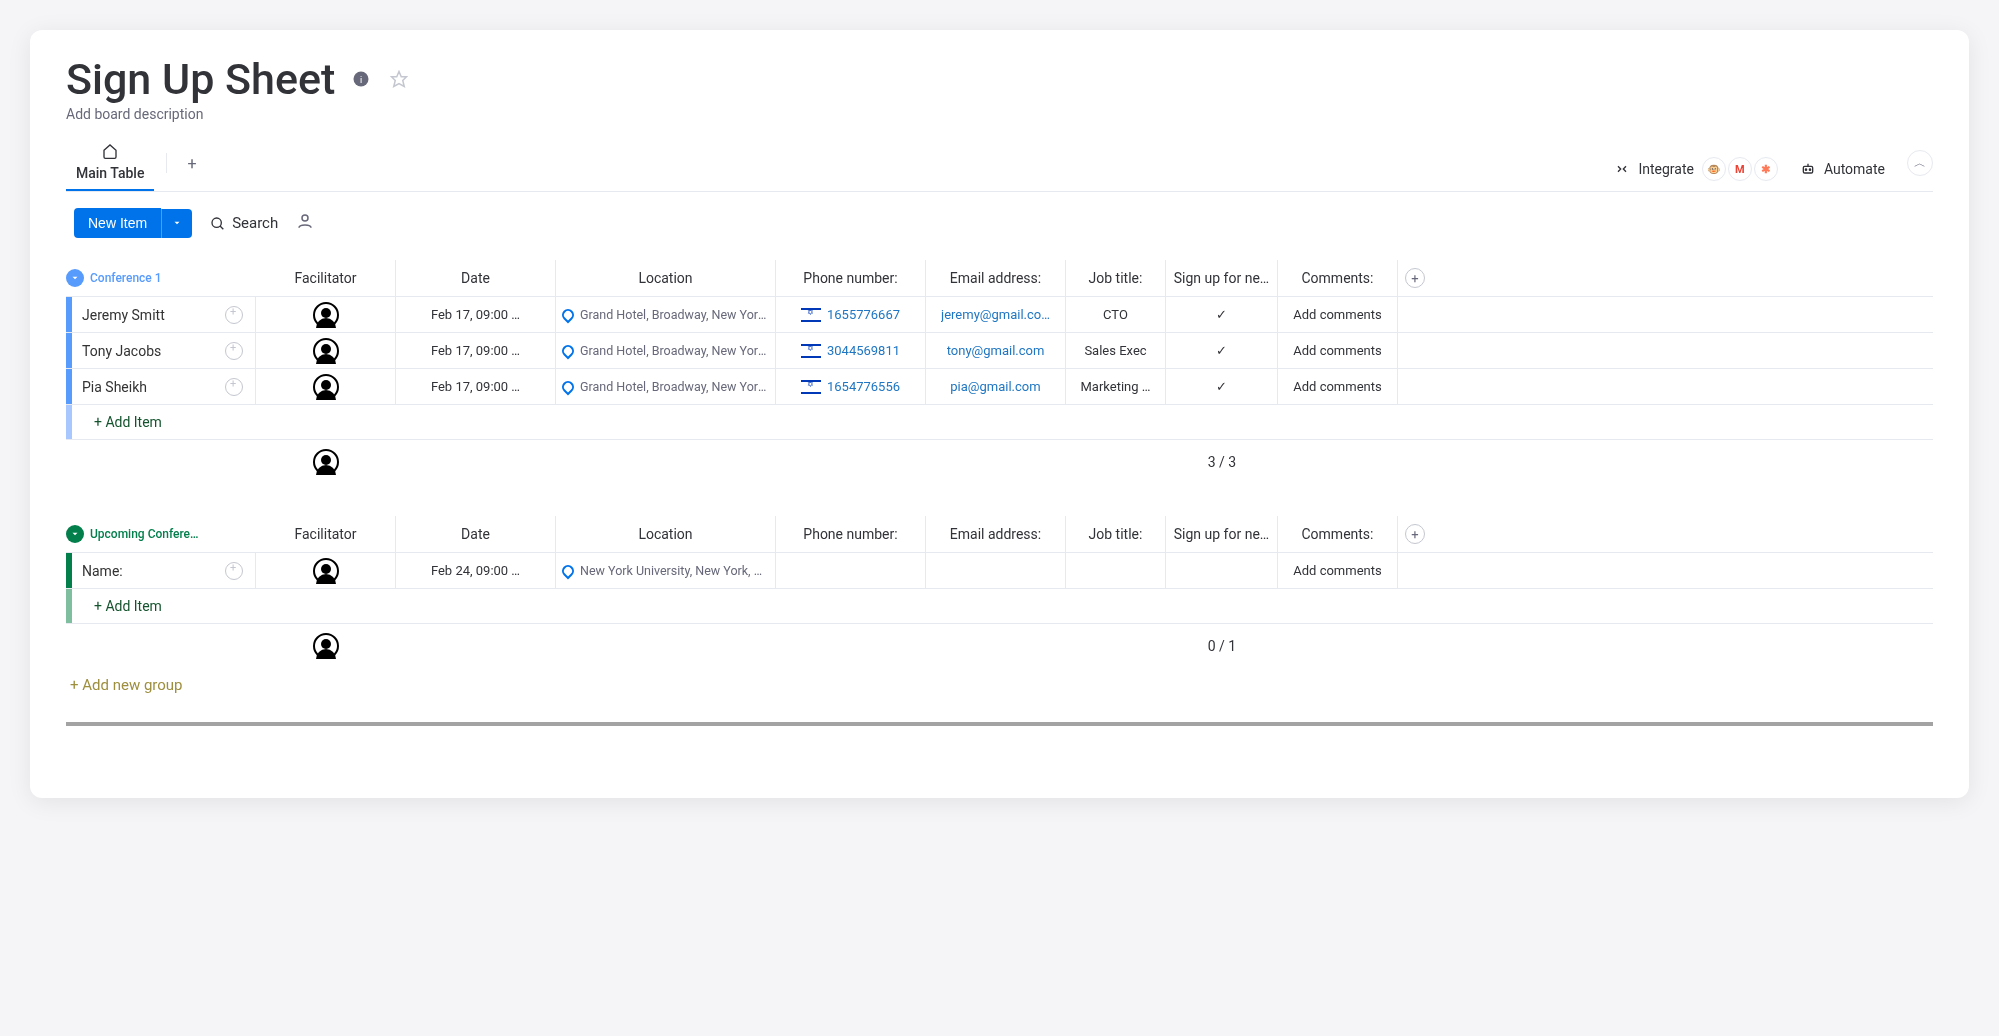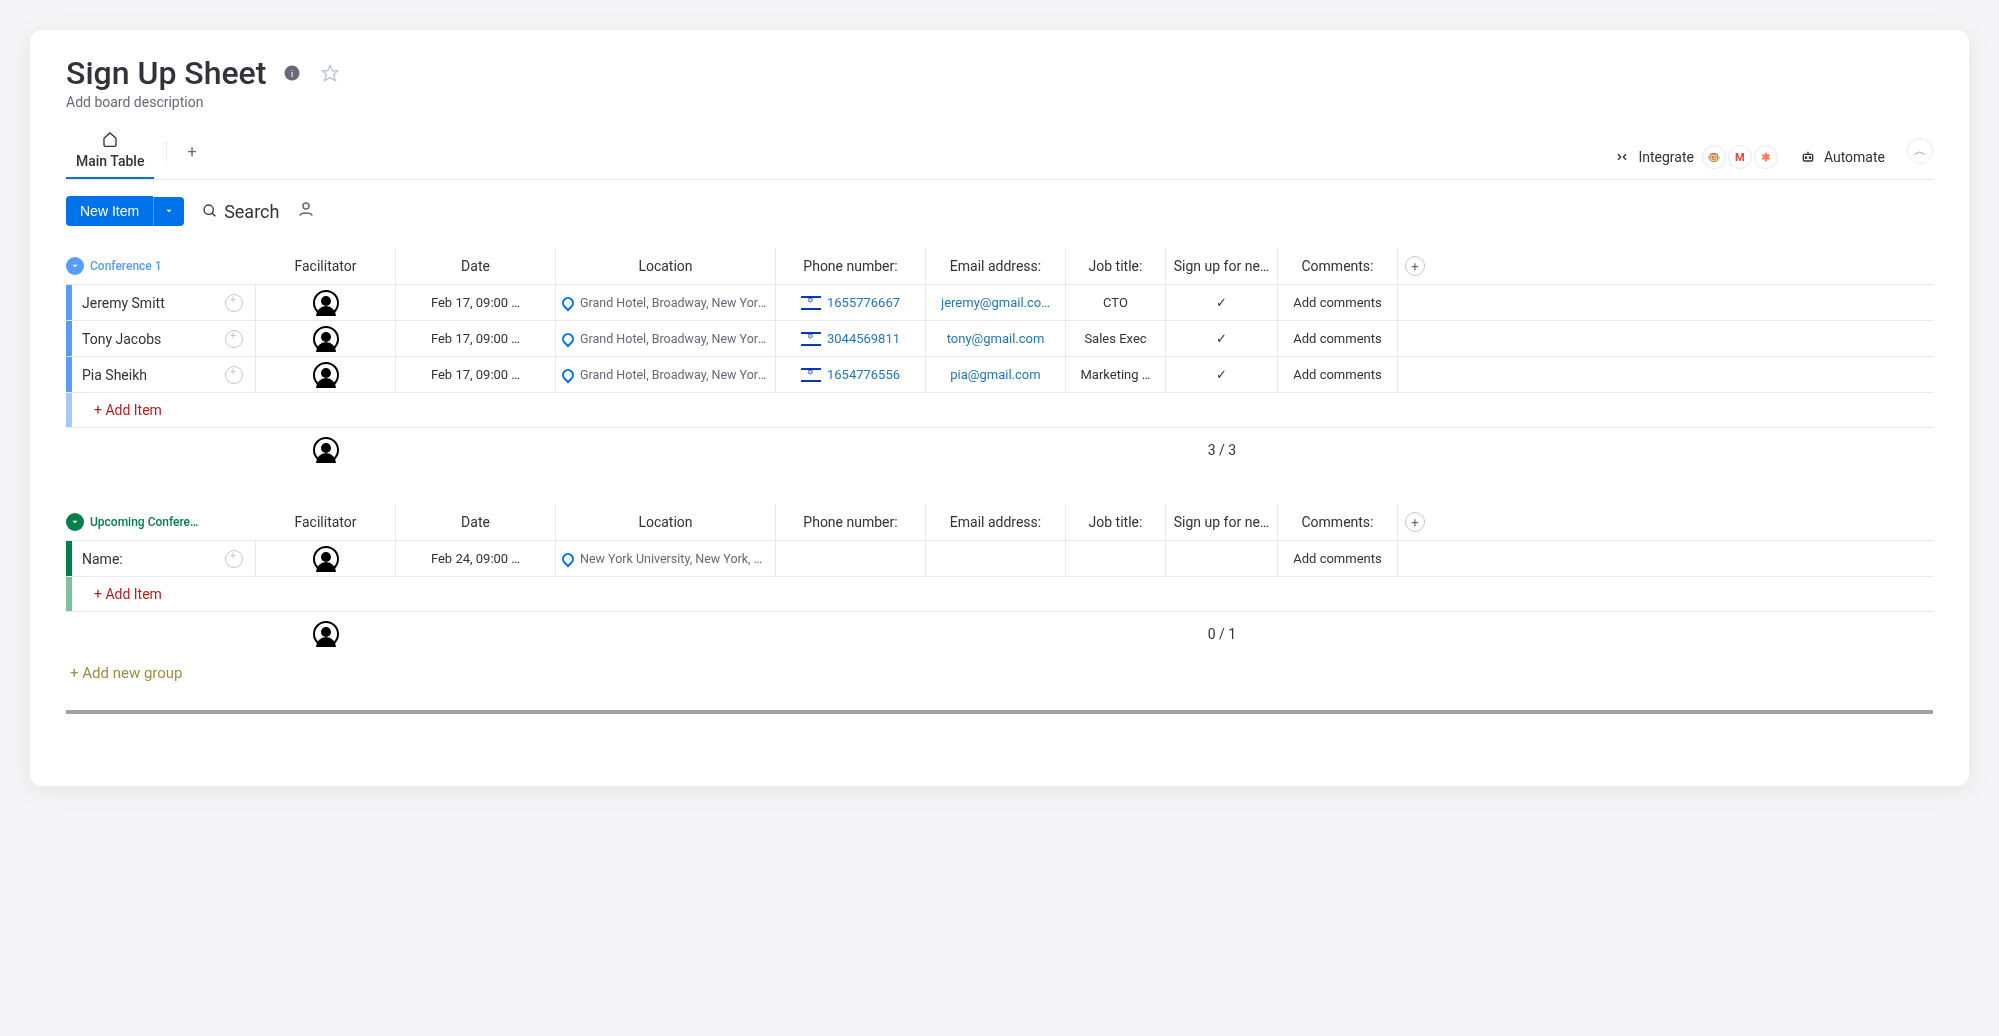"Sign Up Sheet" .board-title { font-size: 32px -> 43px }
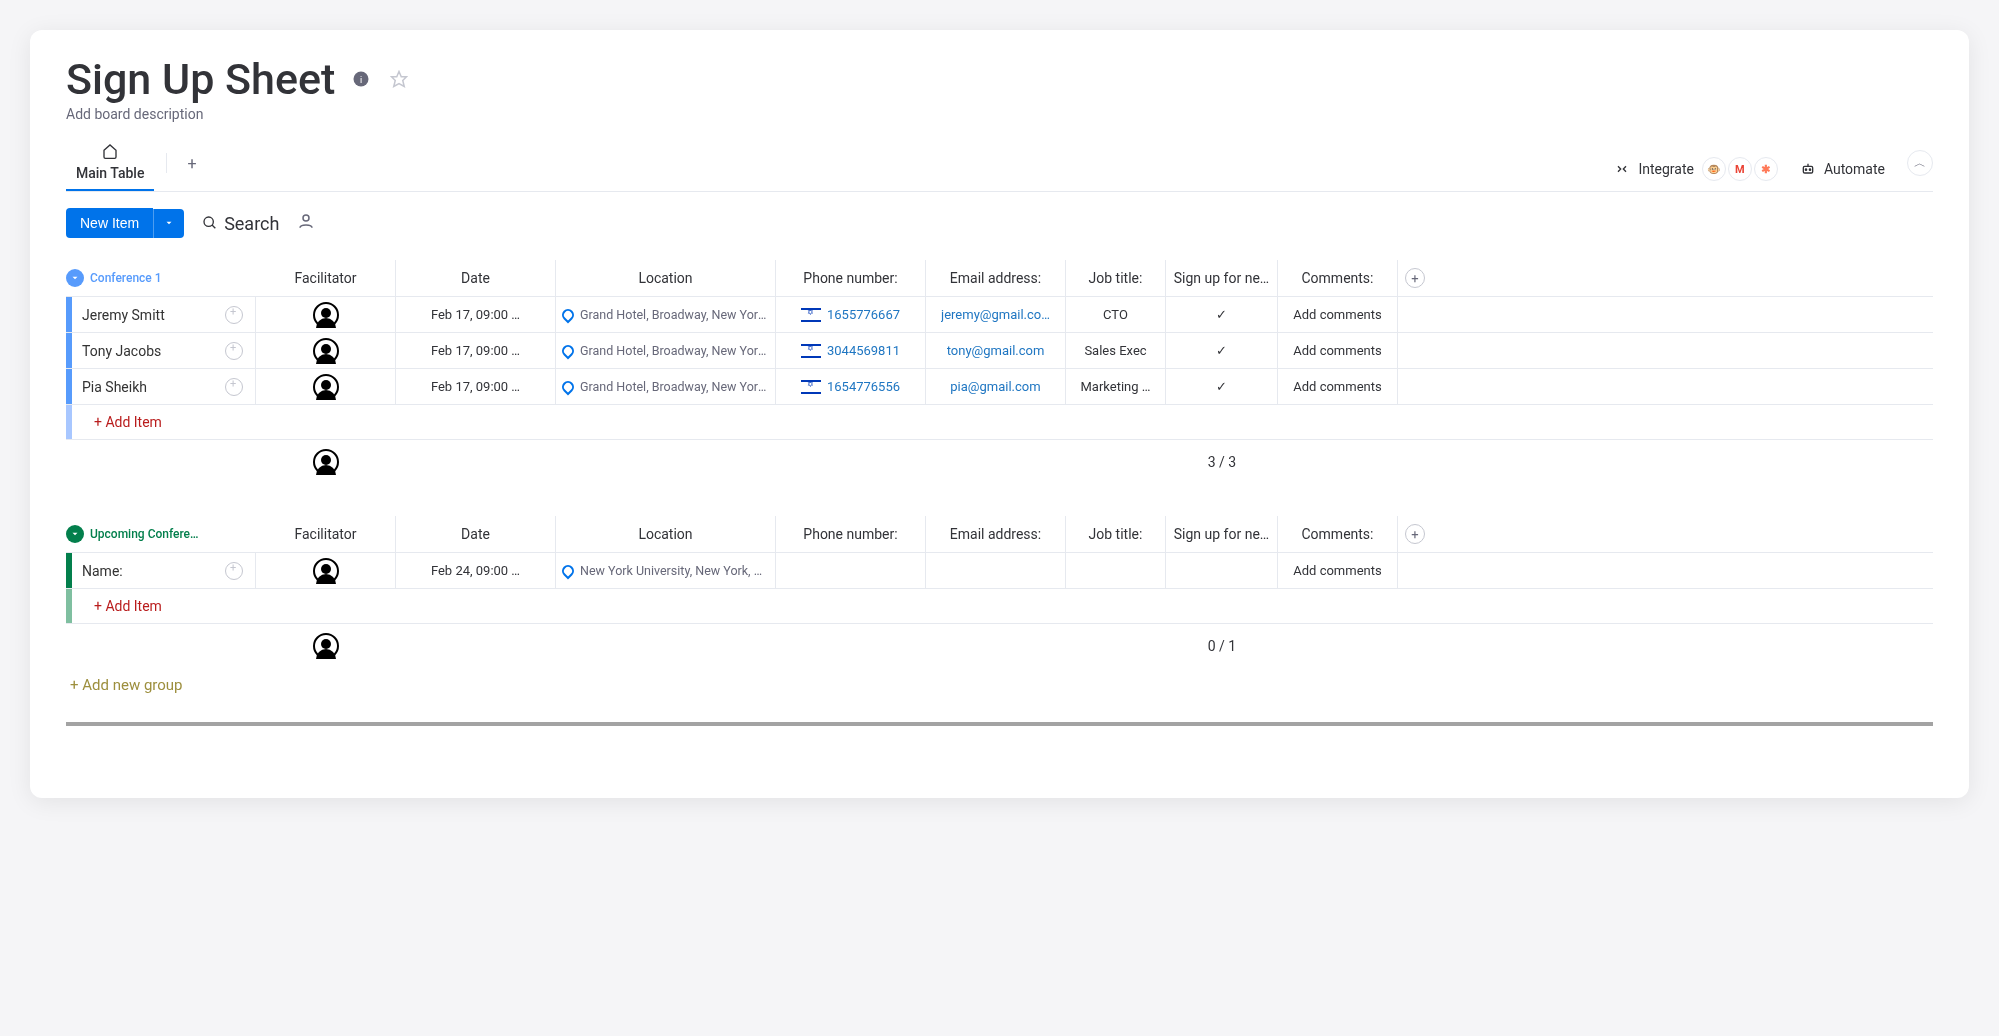"New Item" .toolbar { margin-left: none -> 8px }
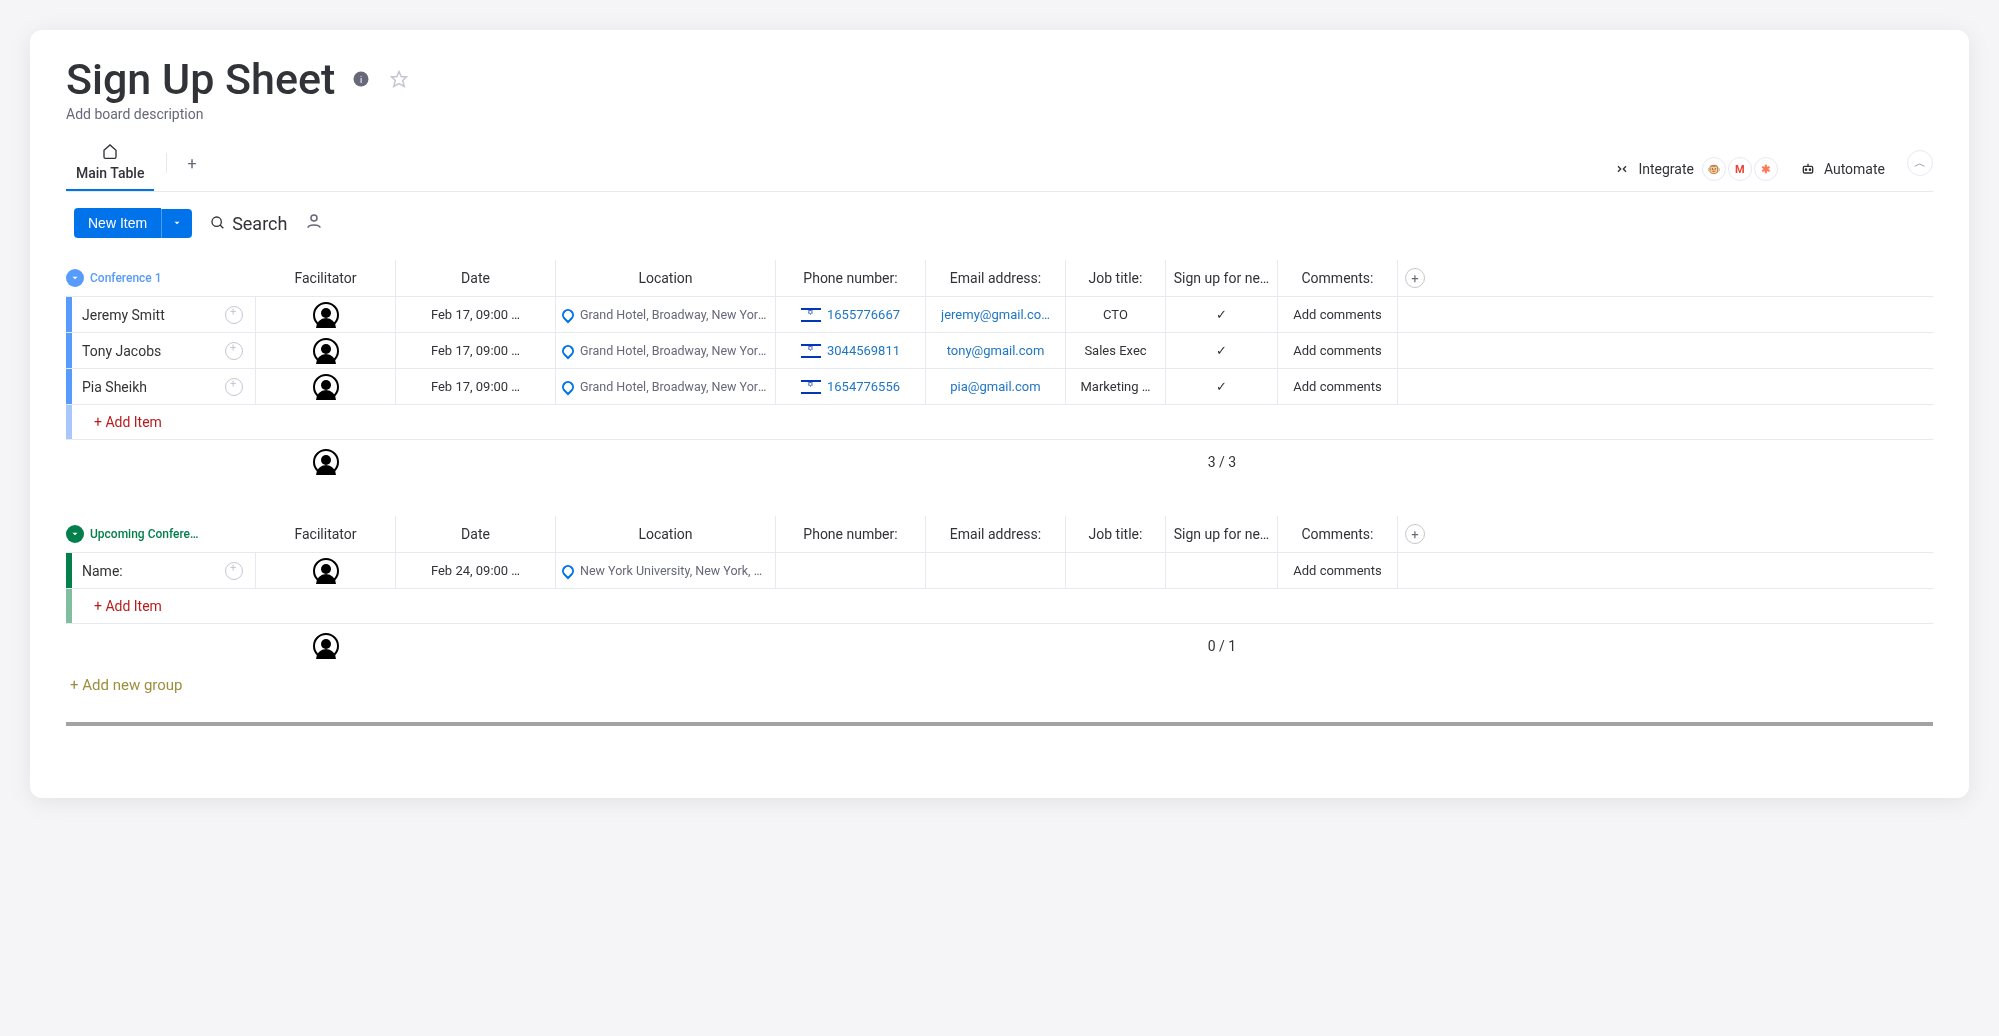"Search" .search-btn { align-items: center -> flex-end; font-size: 18px -> 15px }
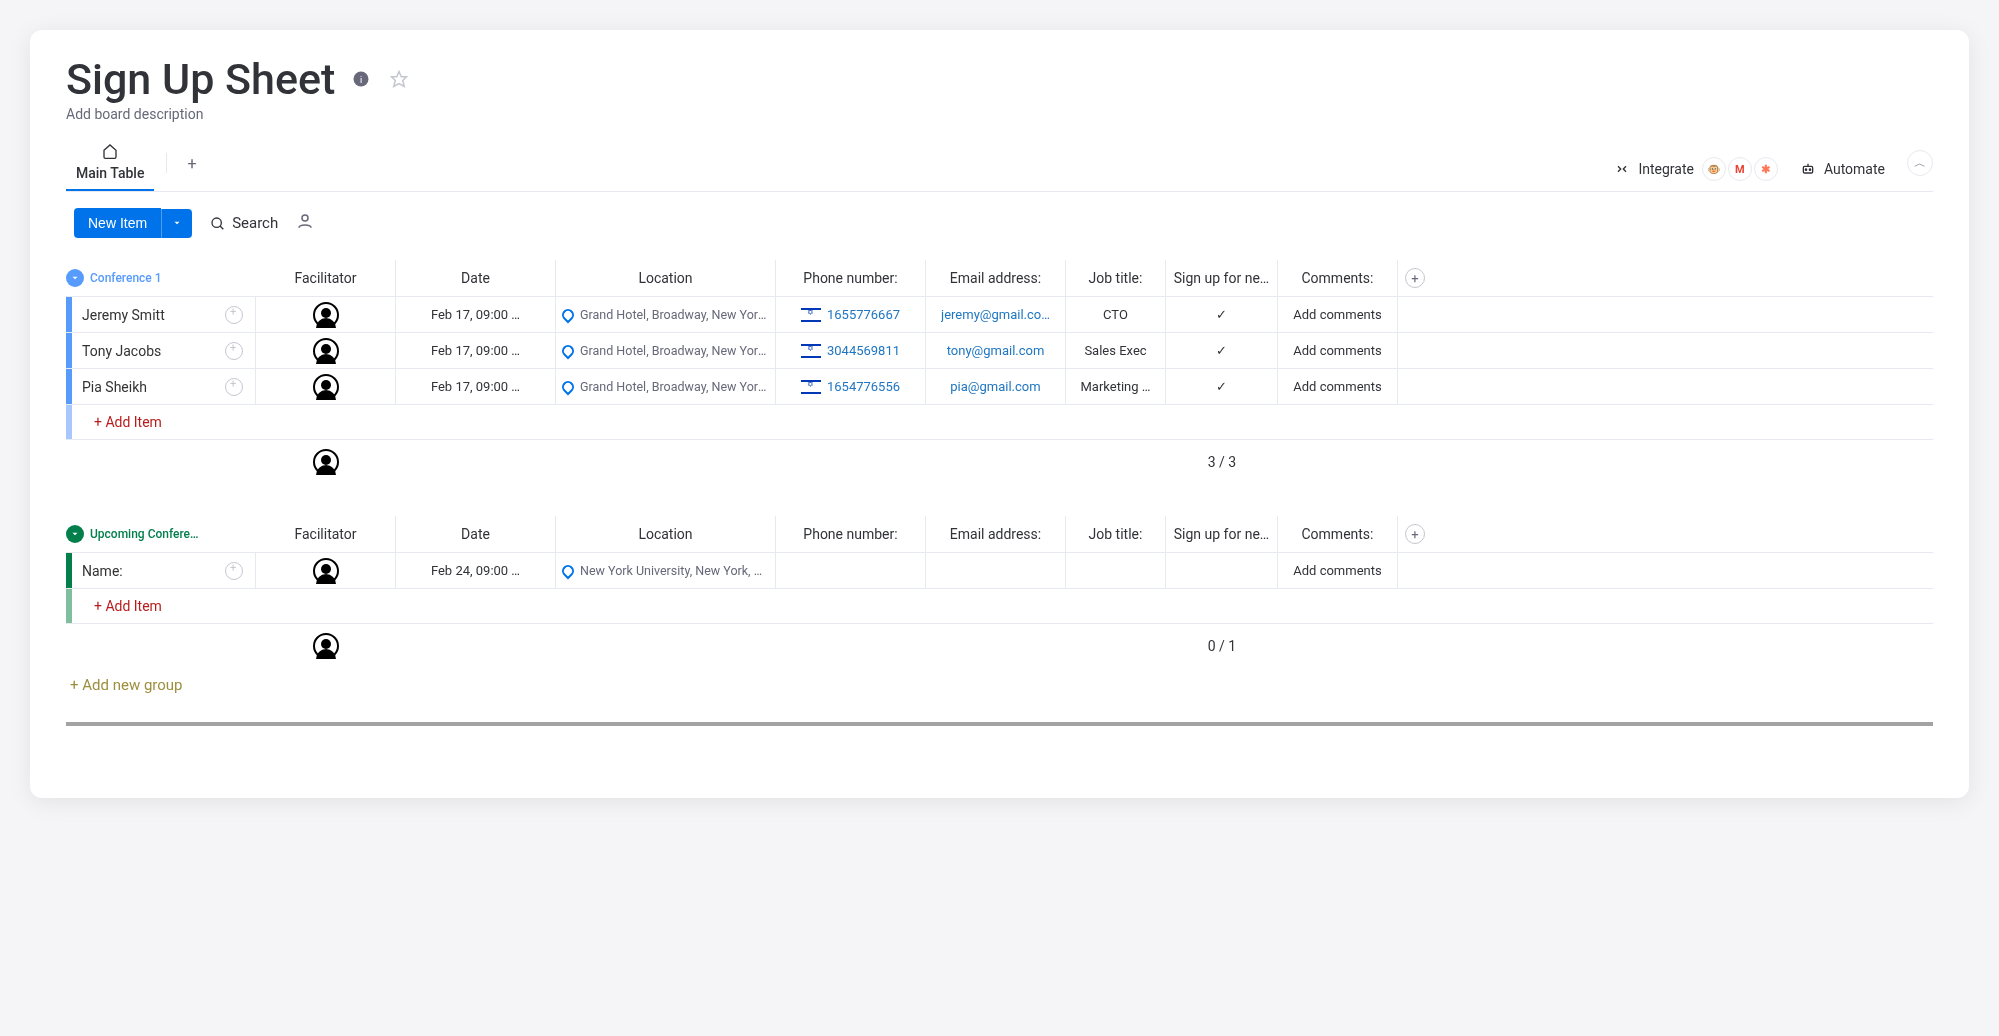"+ Add Item" .add-item-text { color: #b91c1c -> #14532d }
